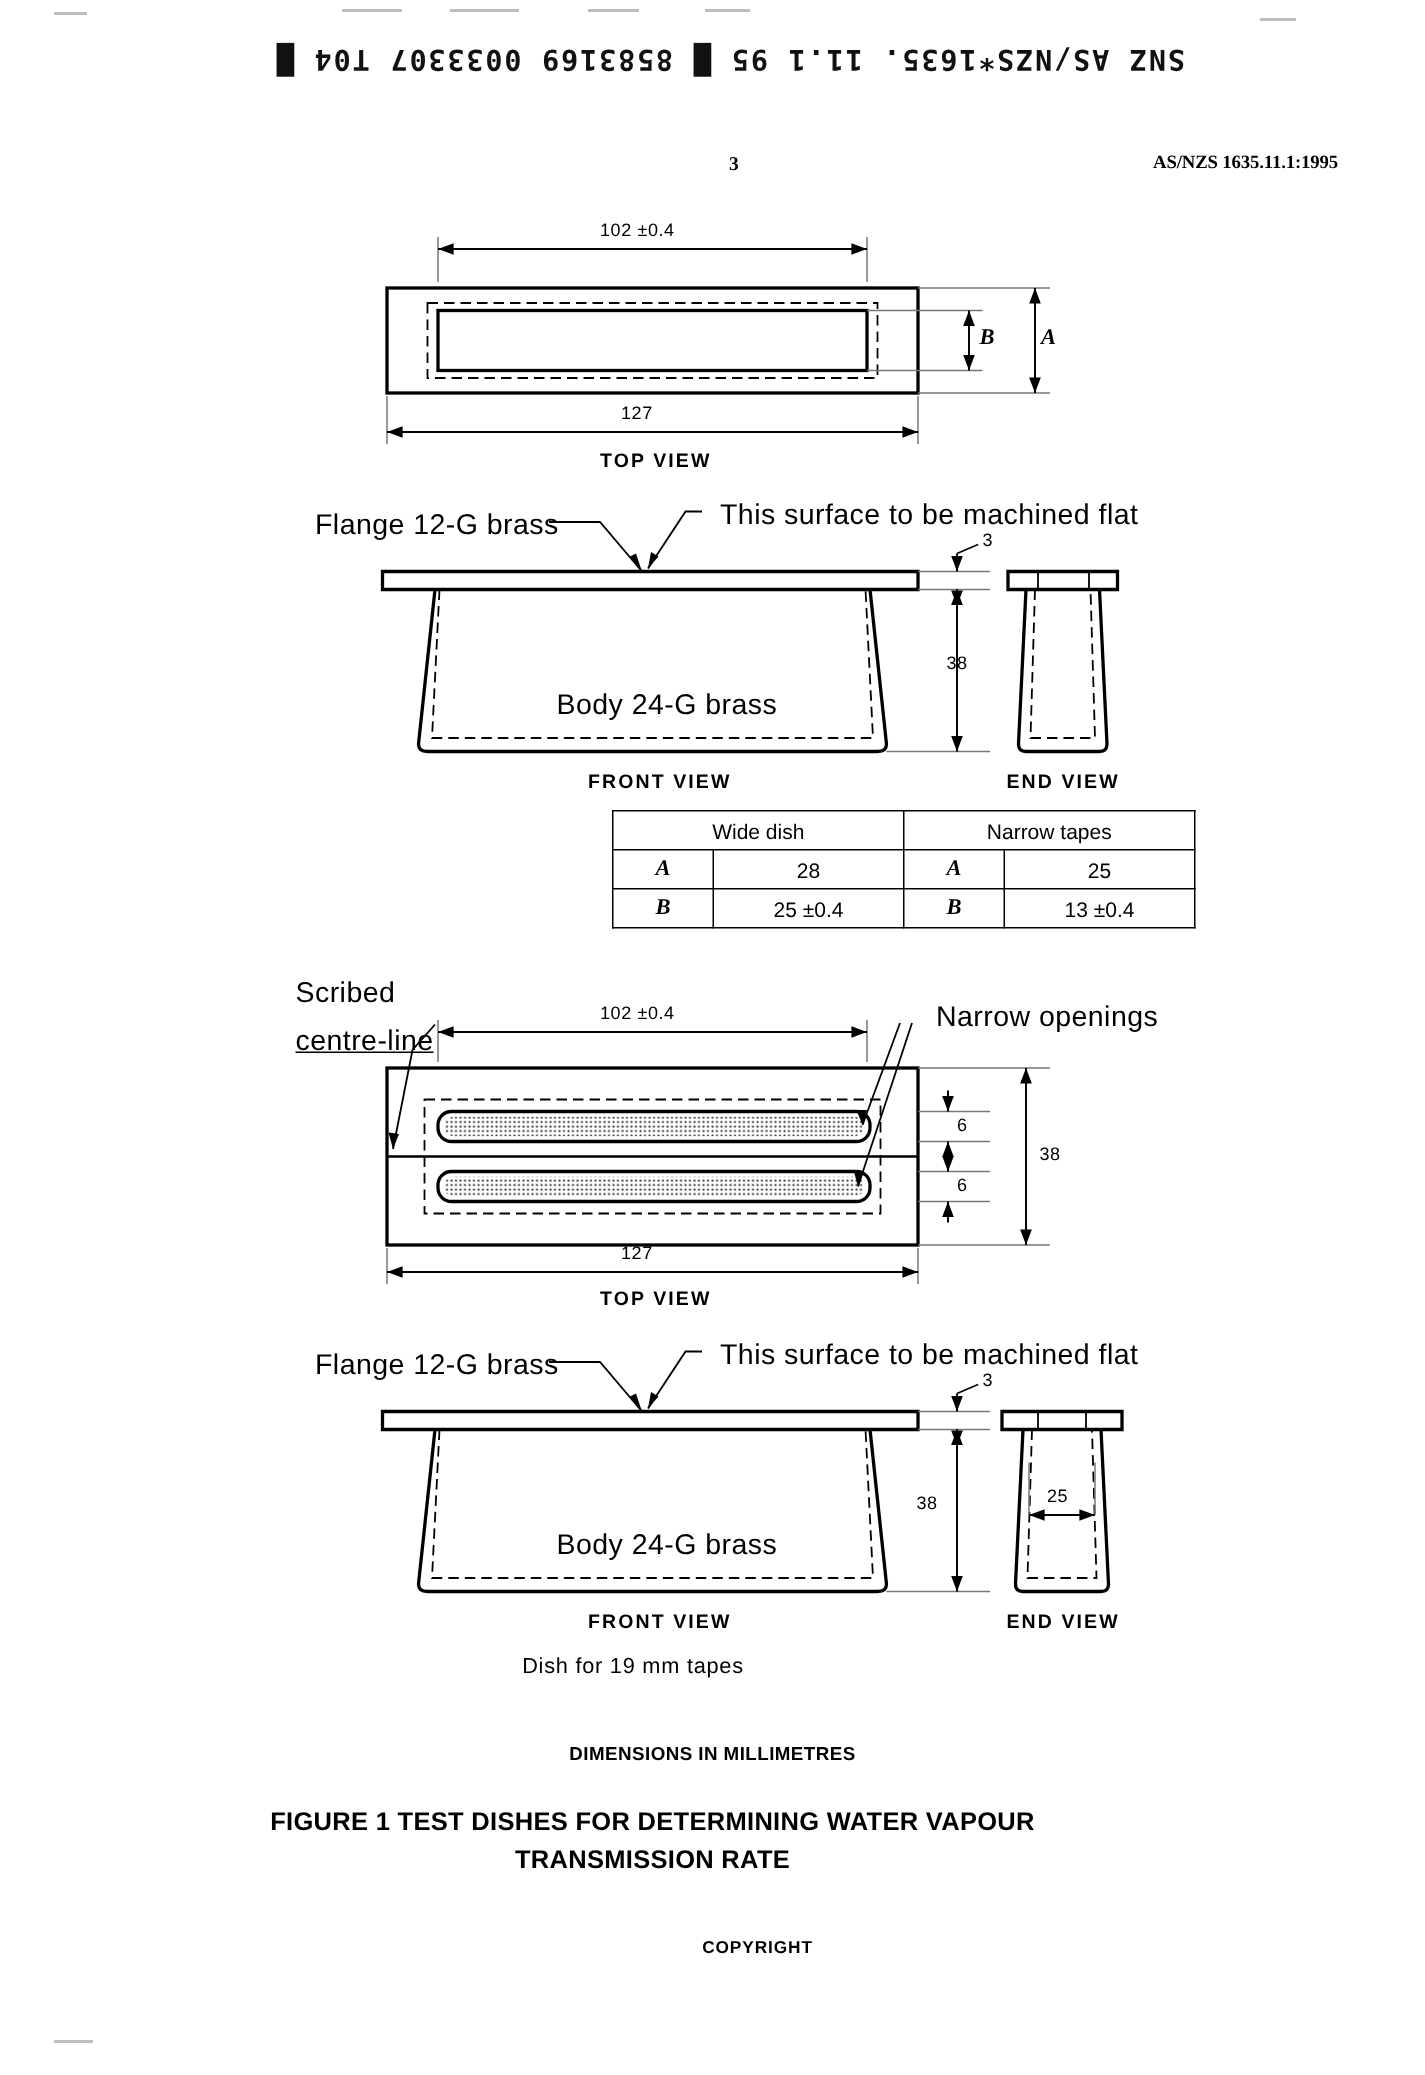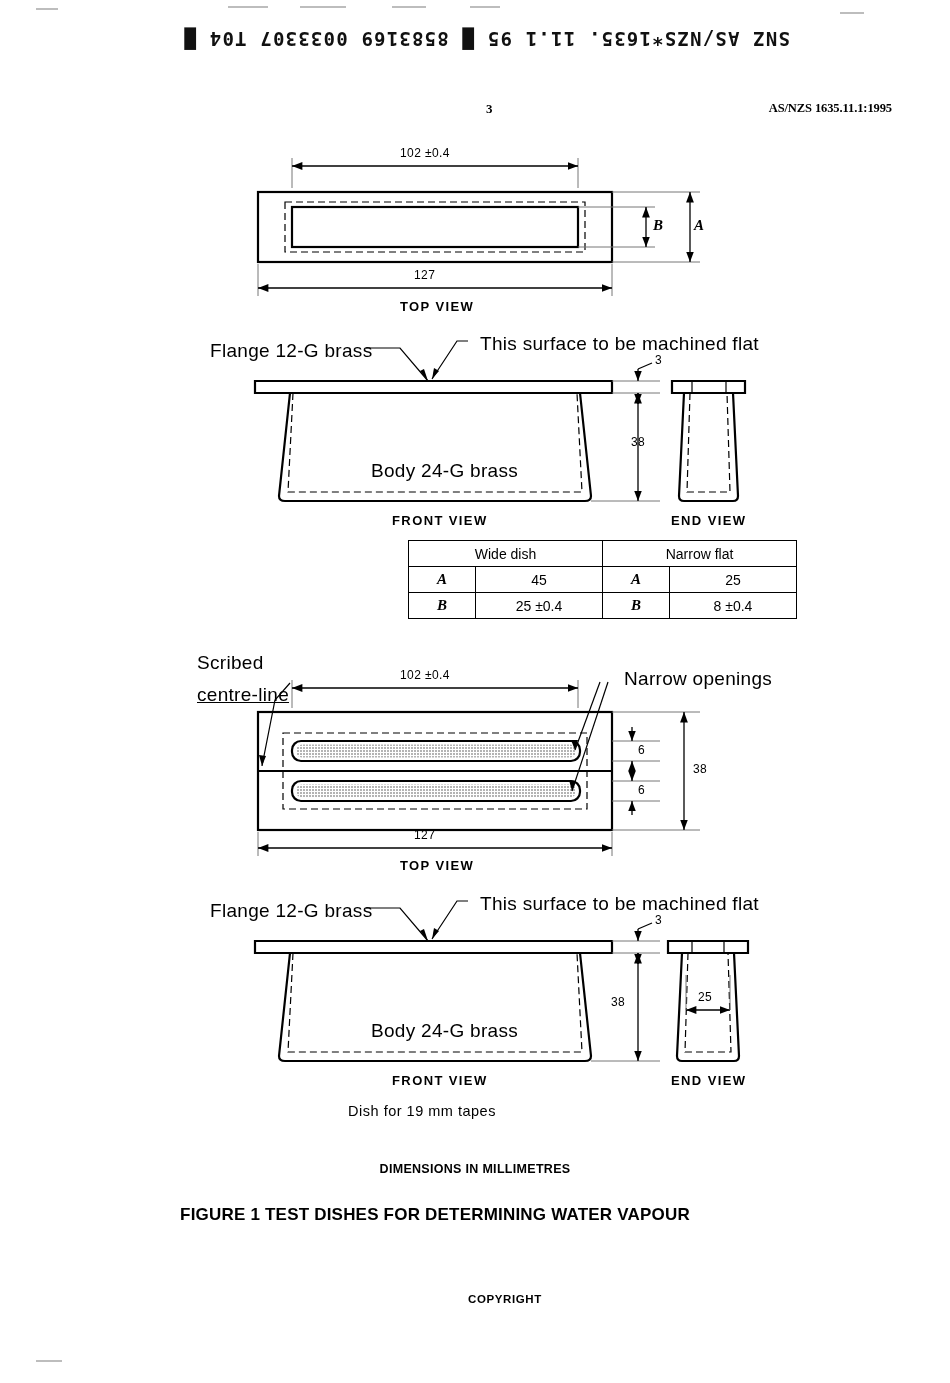"Narrow flat" td.hdr { text: flat -> tapes }
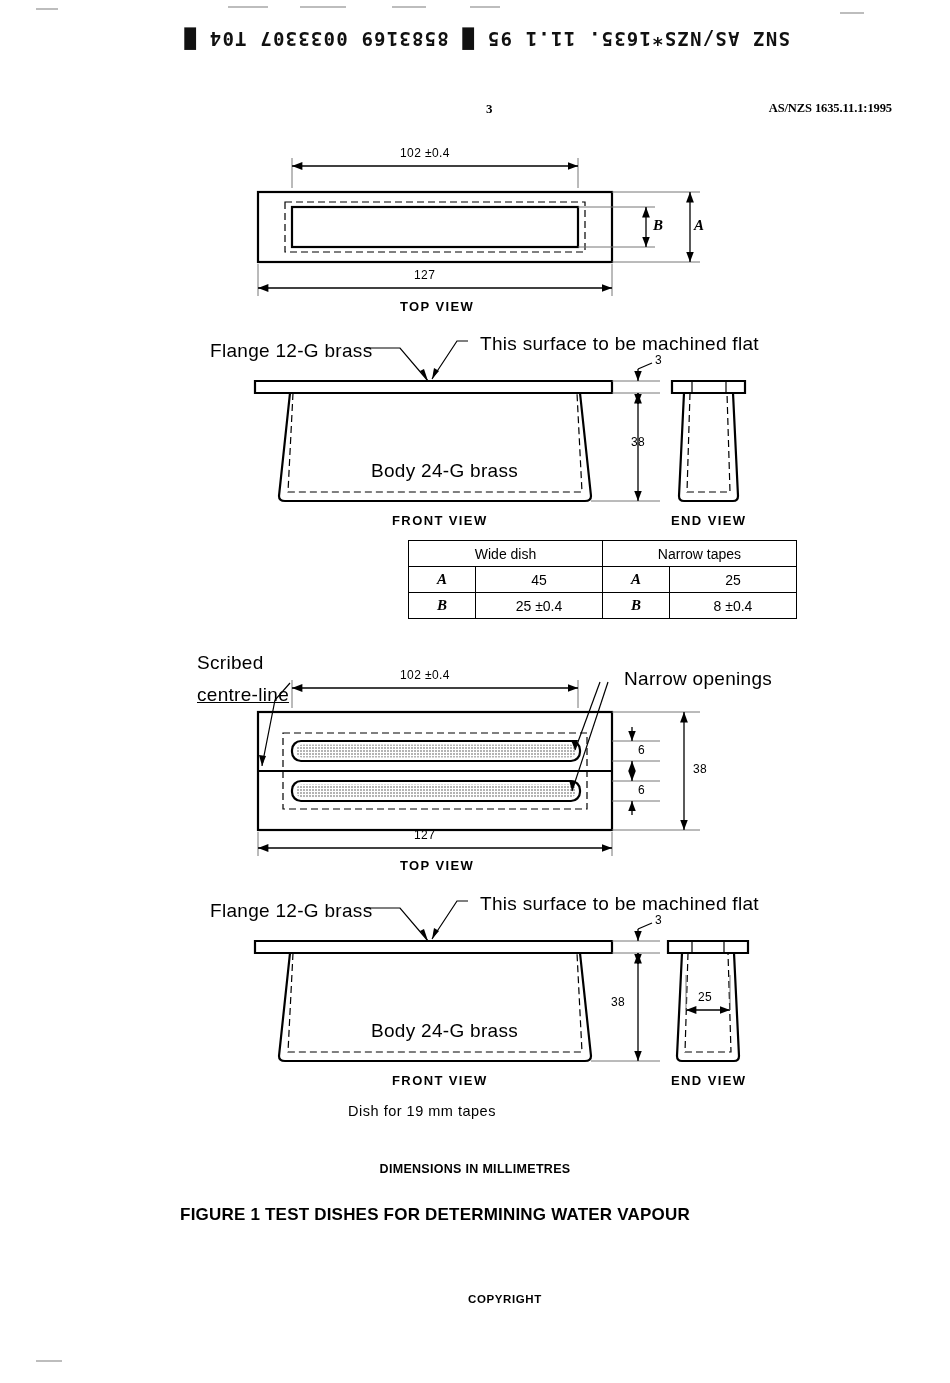"45" td.val { text: 45 -> 28 }
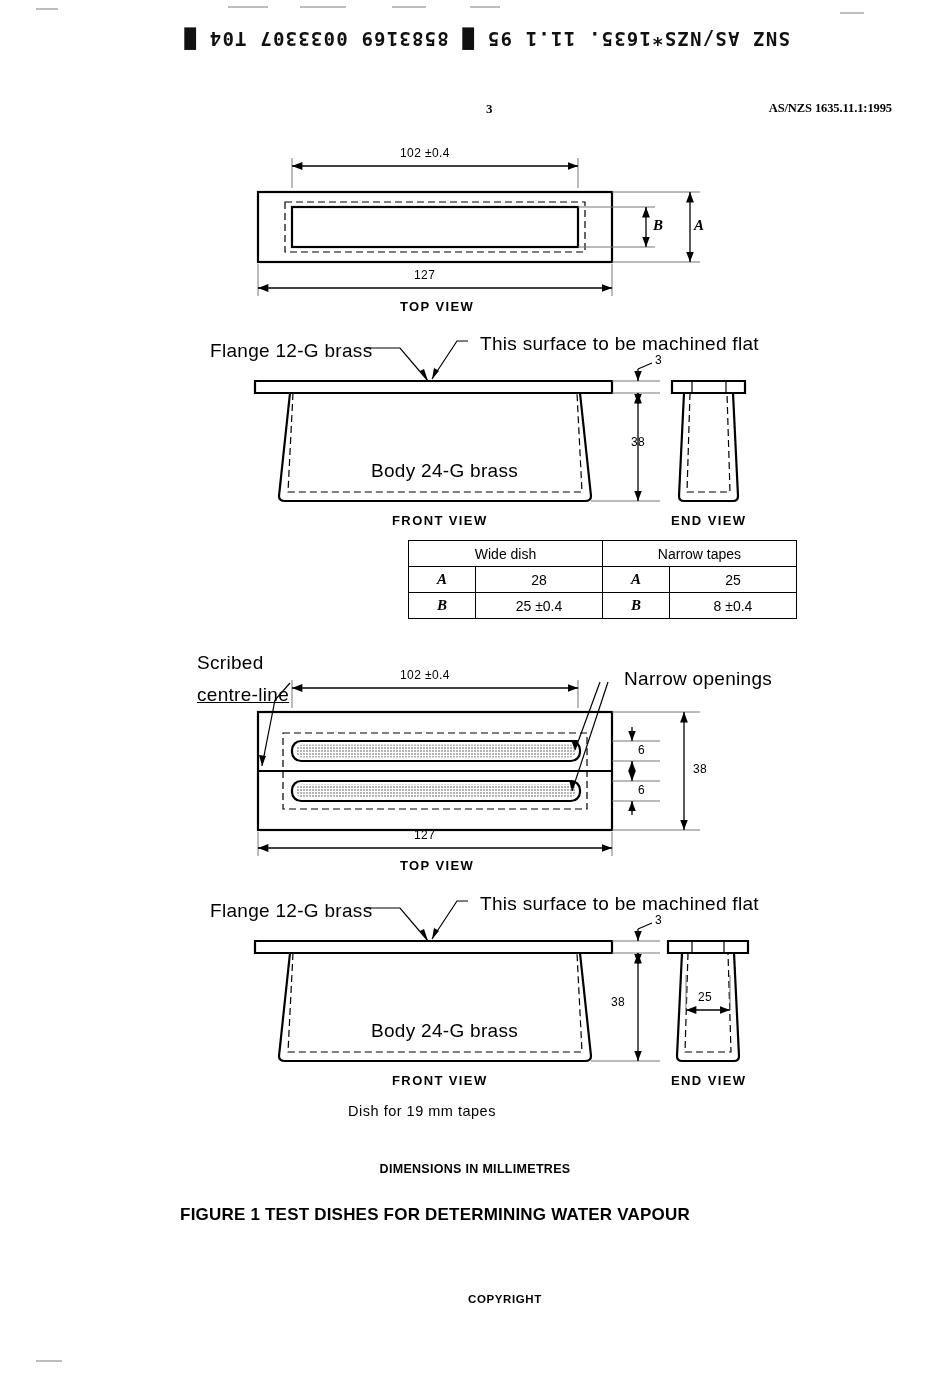"8 ±0.4" td.val { text: 8 -> 13 }
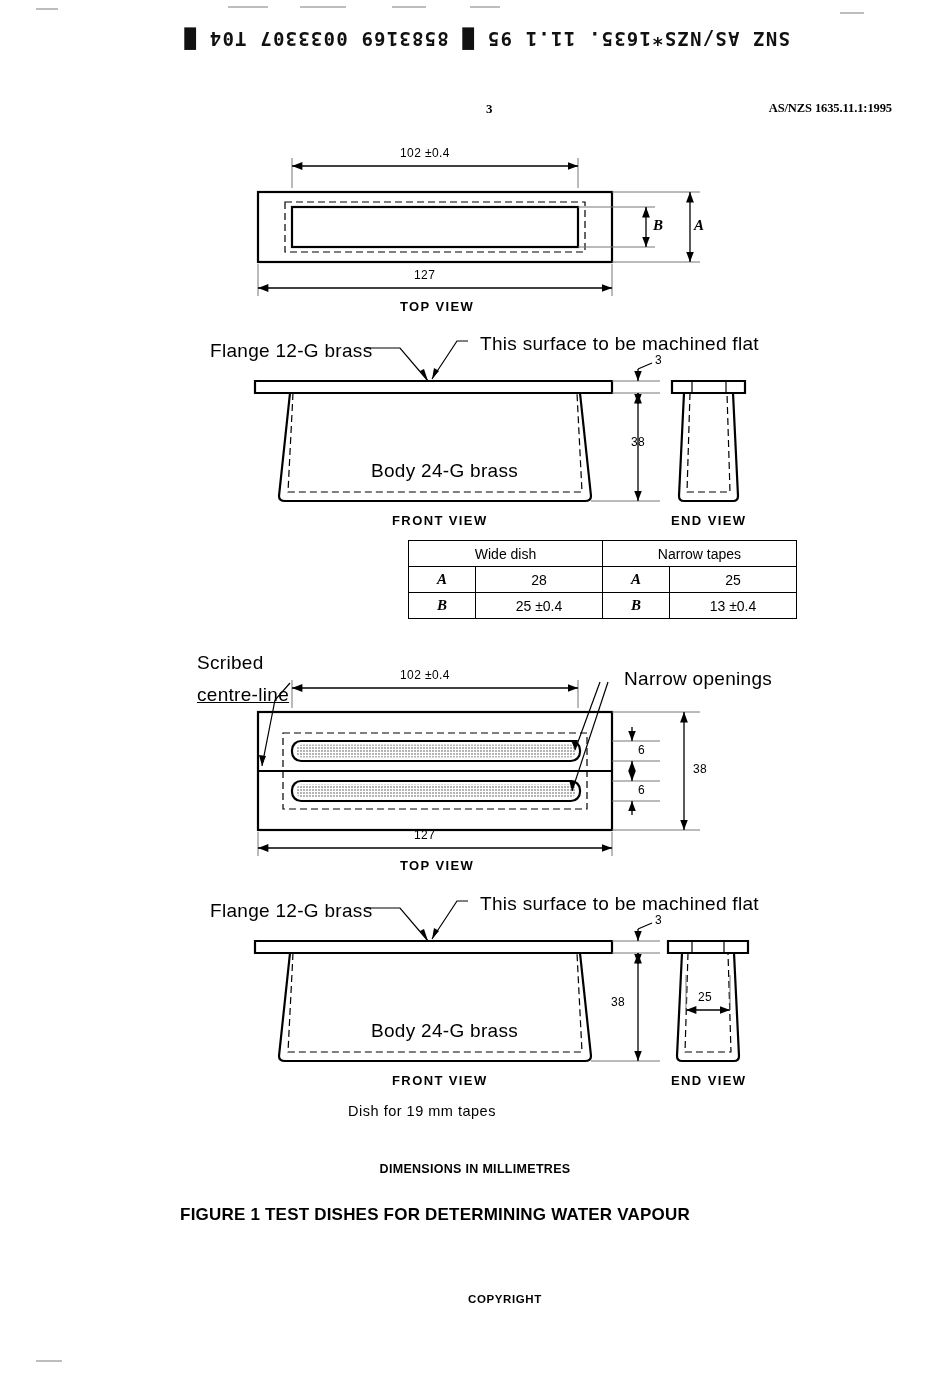"TRANSMISSION RATE" div.figtitle { html: none -> <div>TRANSMISSION RATE</div> }
